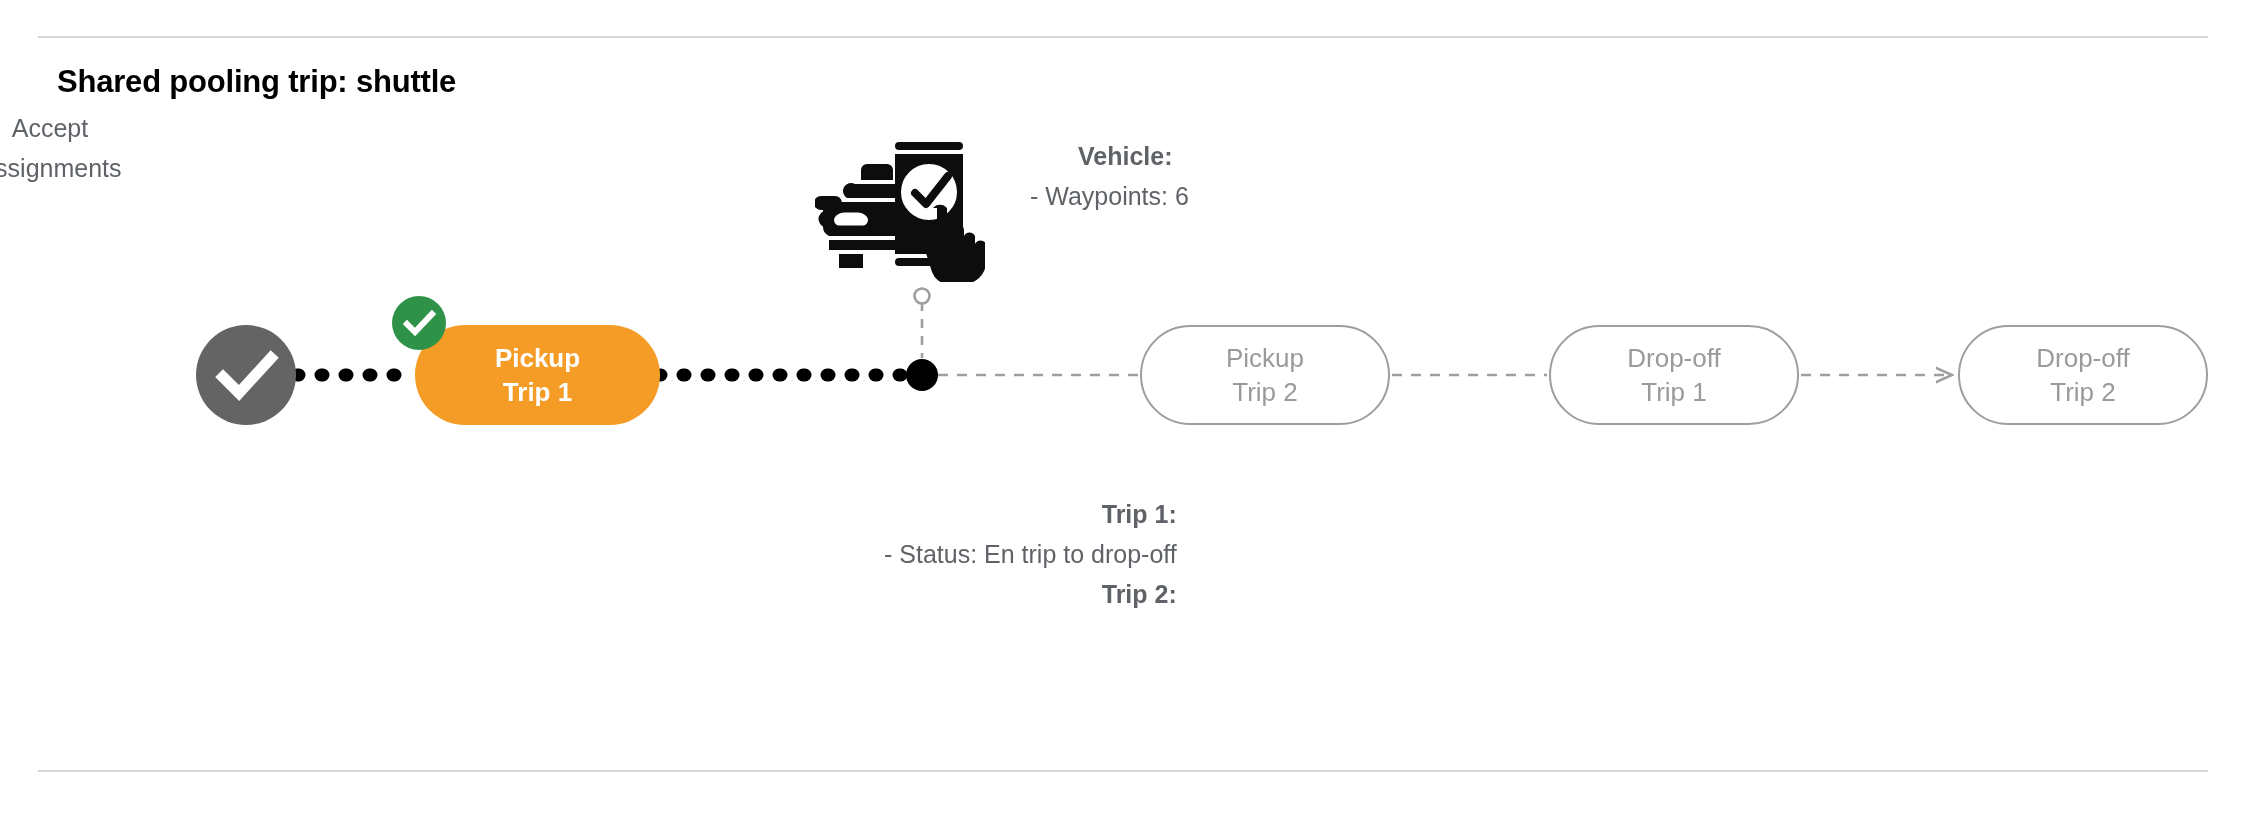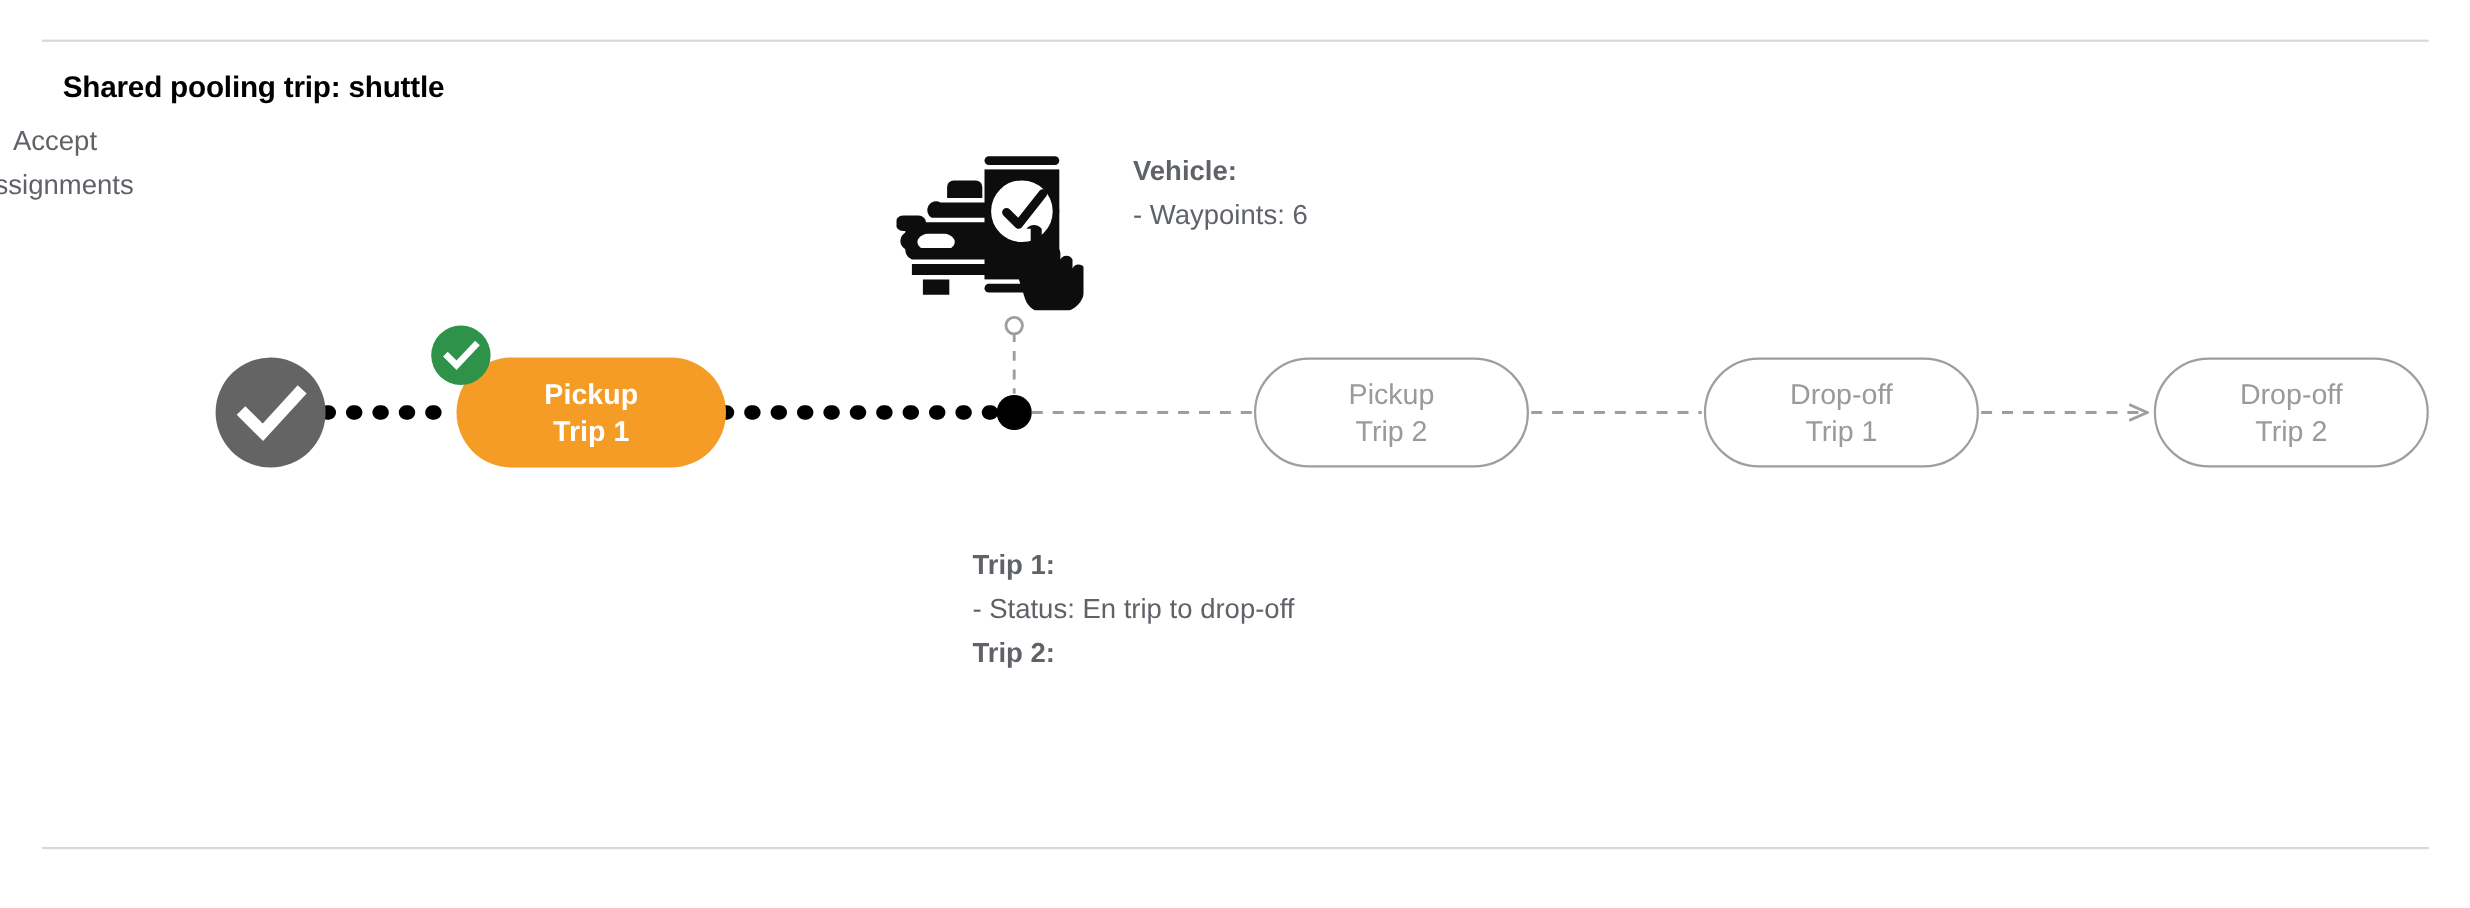"Shared pooling trip: shuttle" .page-title { font-size: 27px -> 31px }
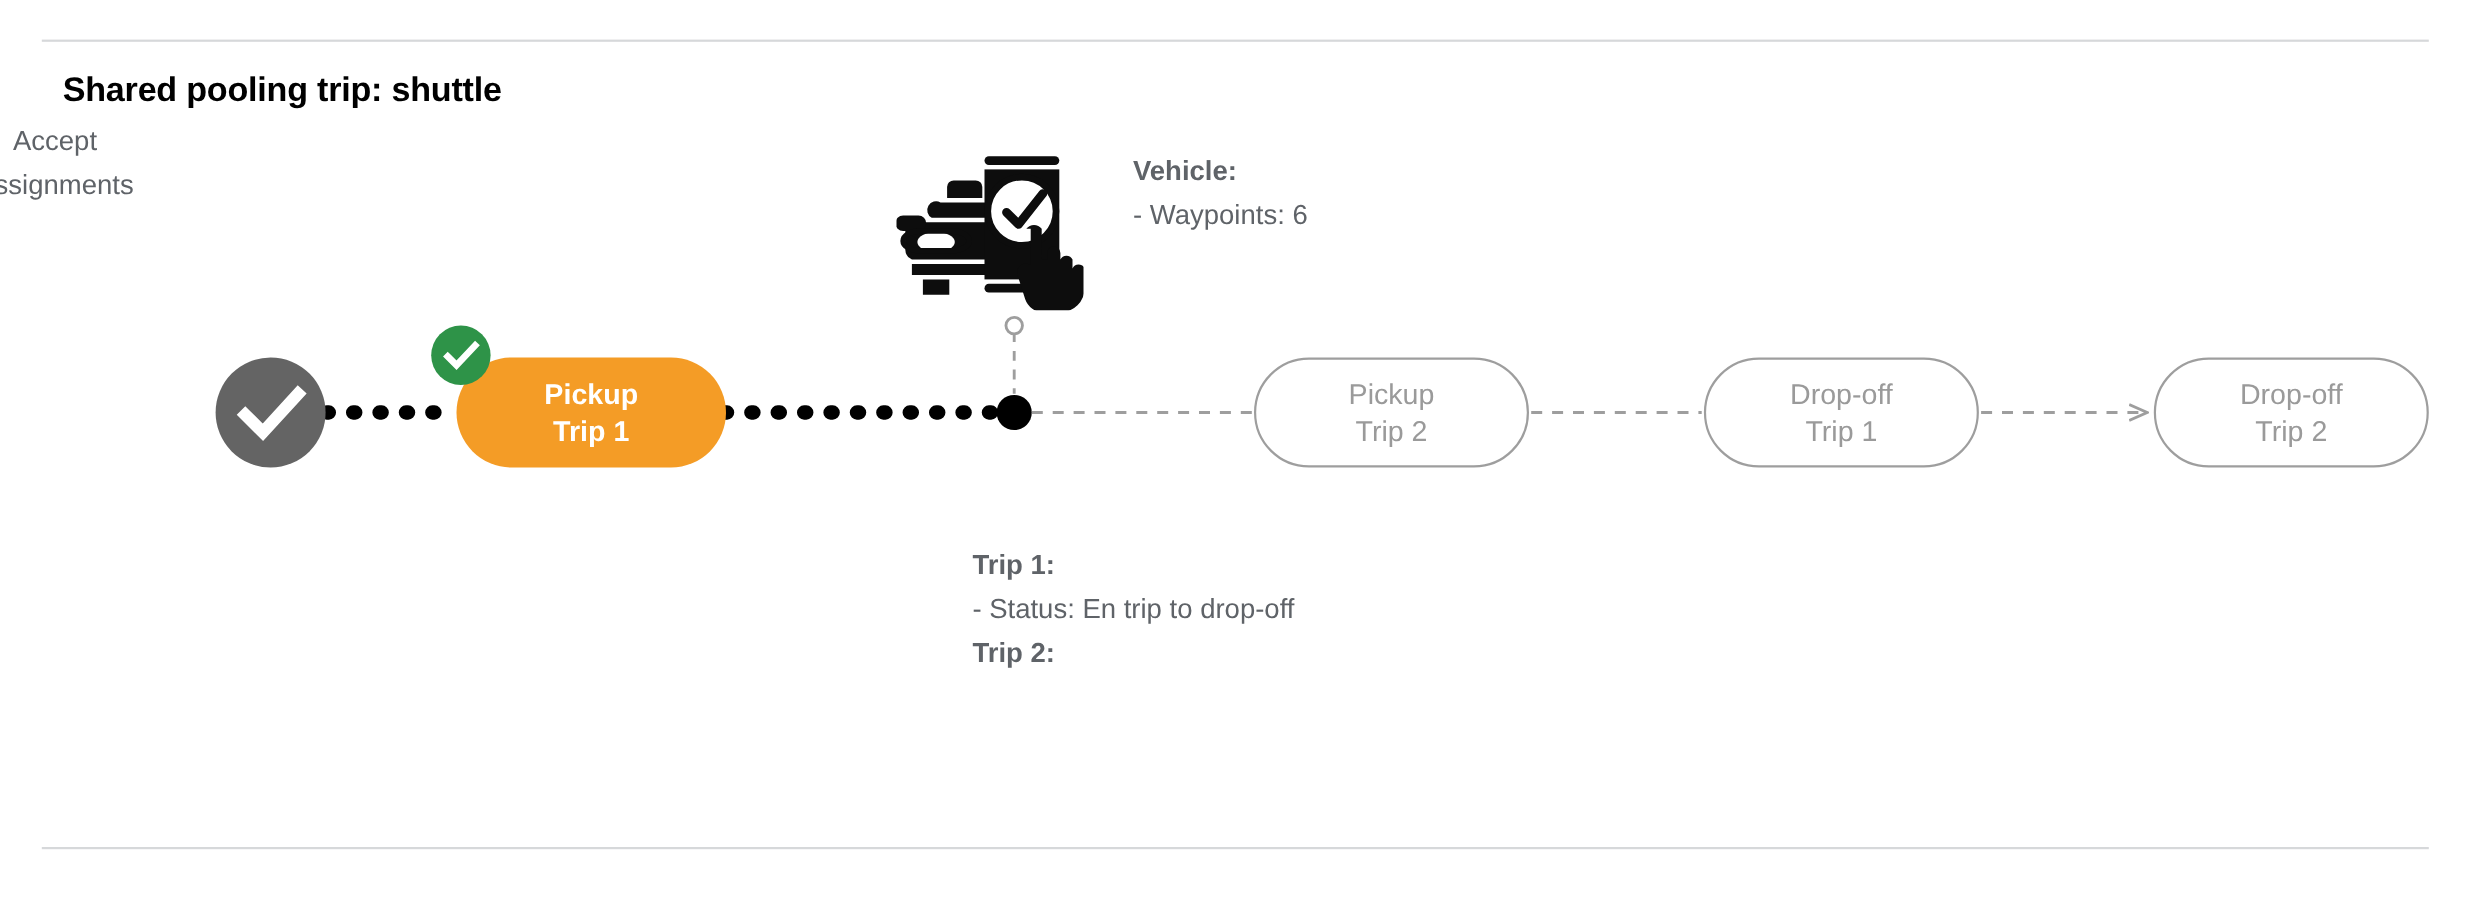"Vehicle:" .vehicle-callout .hdr { margin-left: none -> 48px }
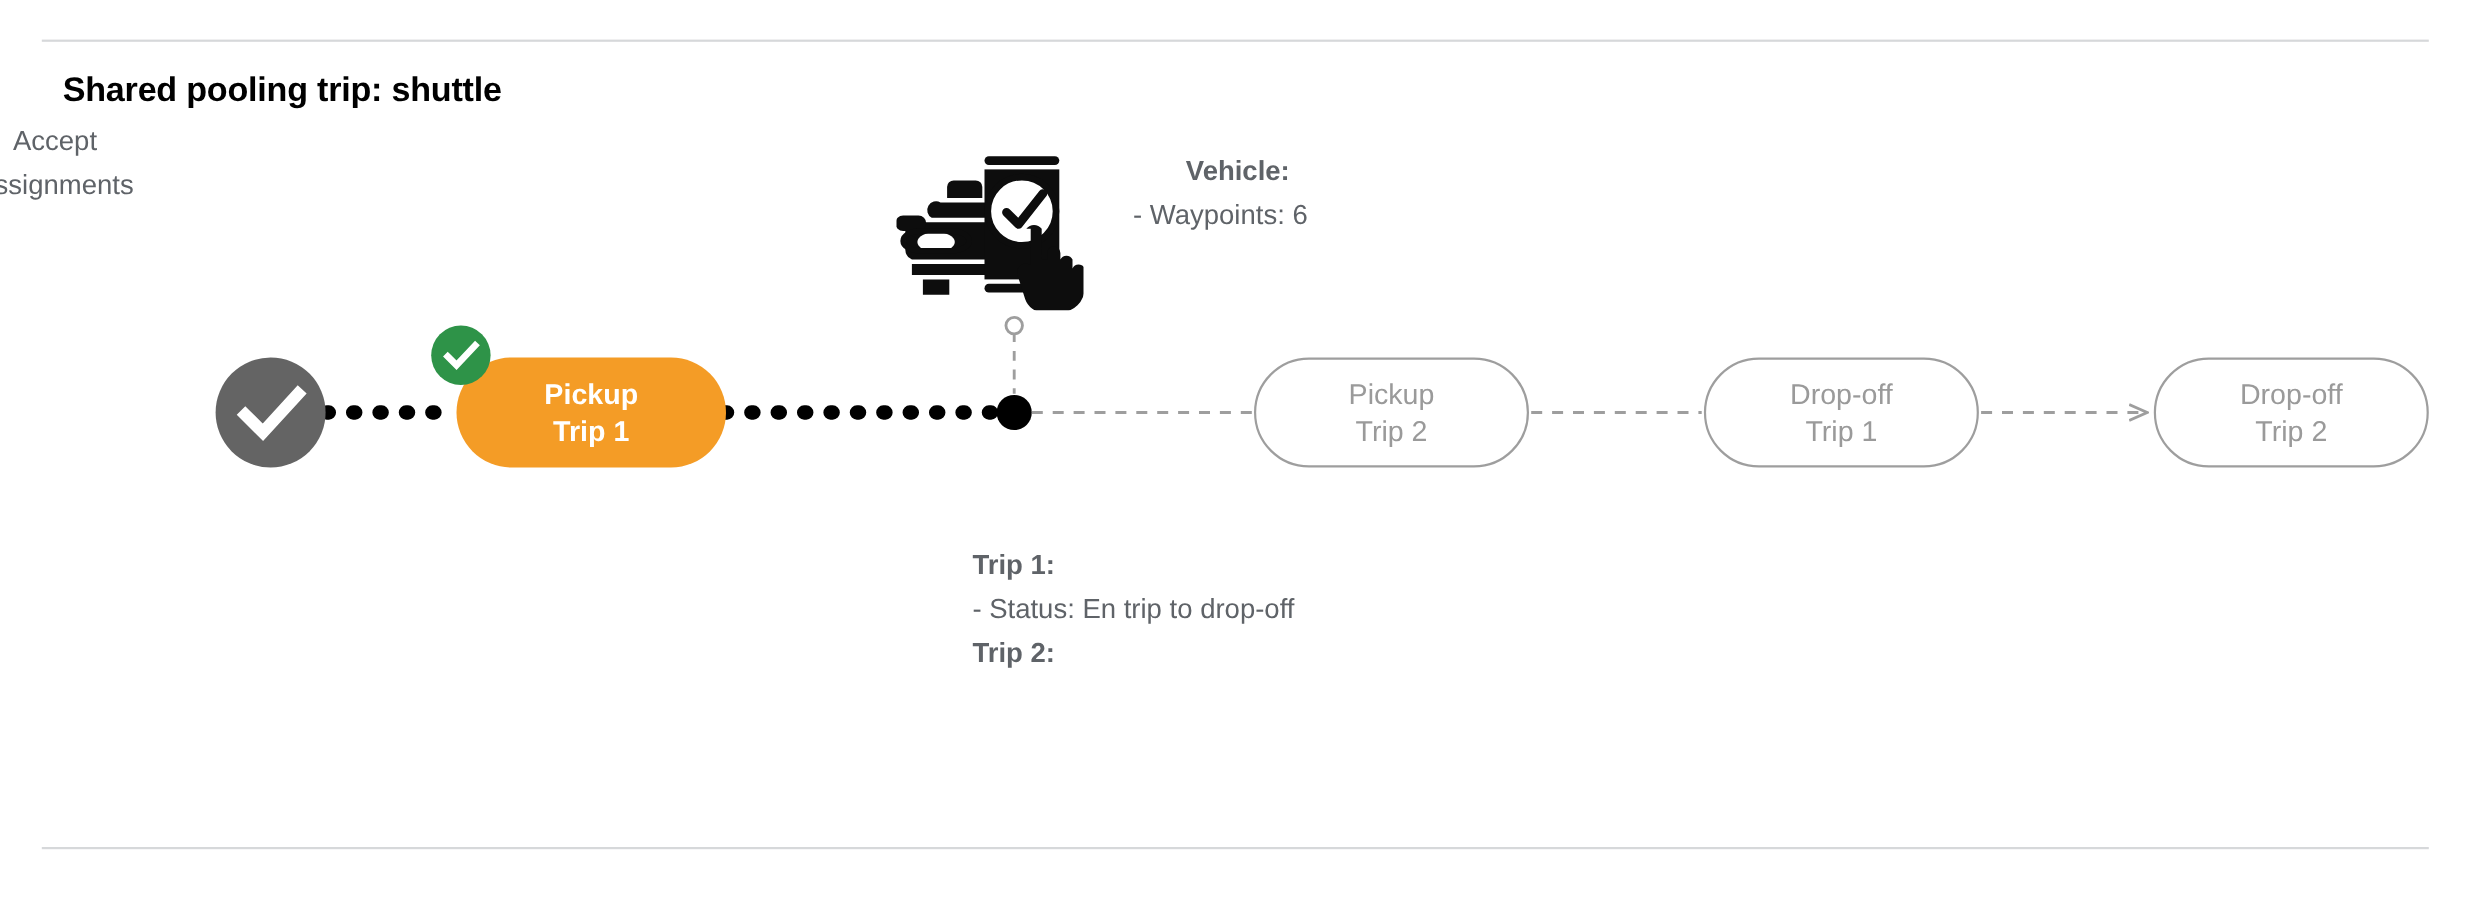"Trip 1:" .trips-callout .row { text-align: none -> right }
